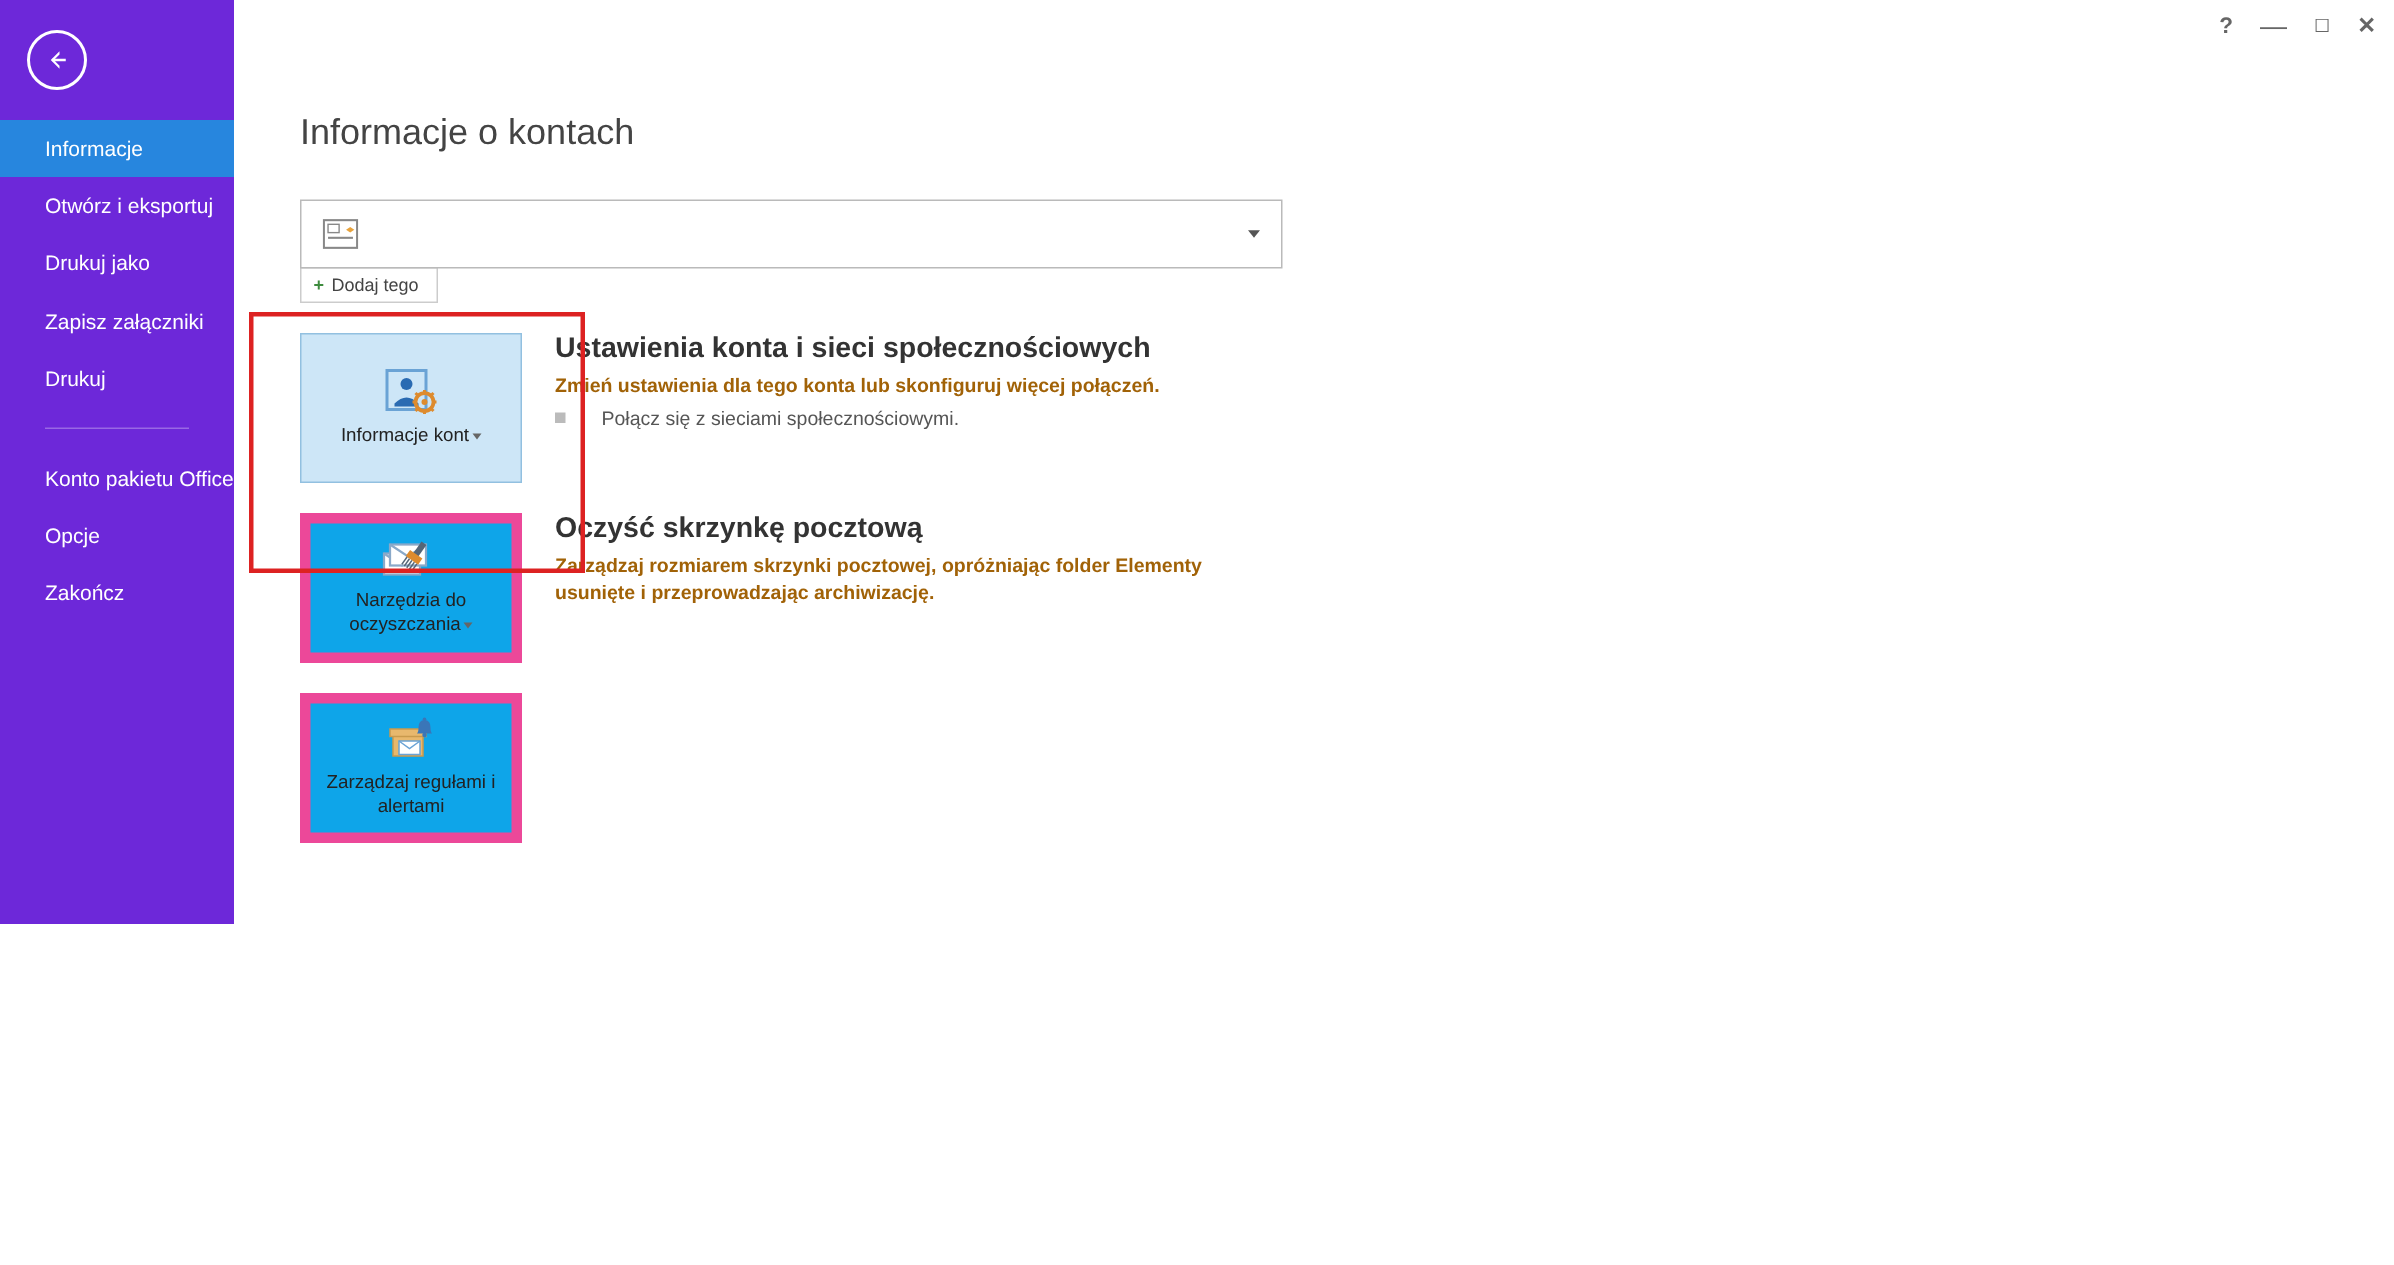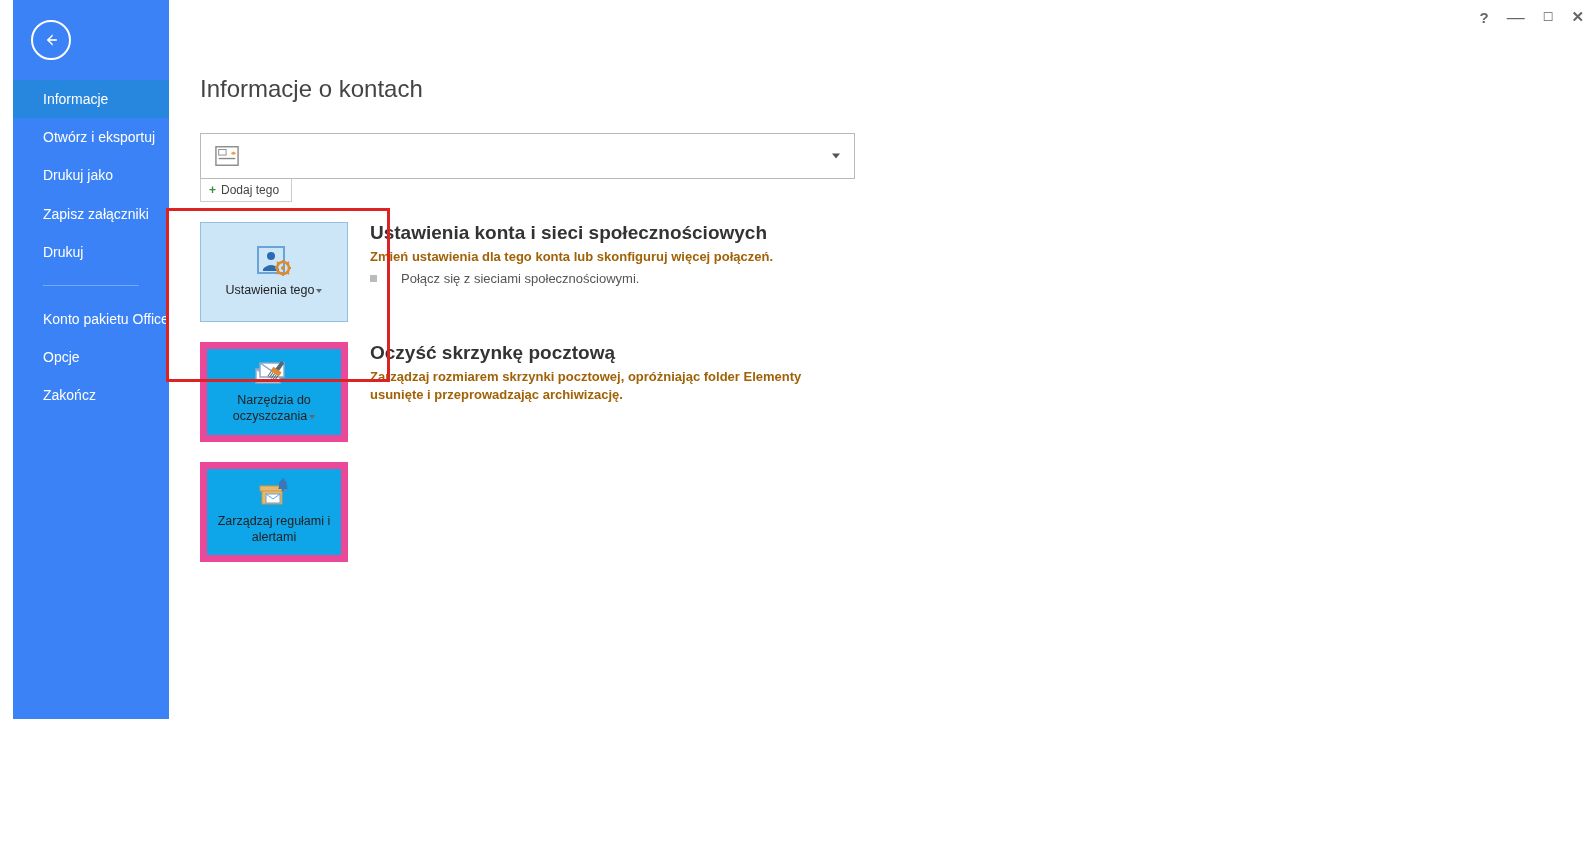"Informacje" .sidebar { background: #3b82f6 -> #6d28d9; height: 719px -> 616px; left: 13px -> 0 }
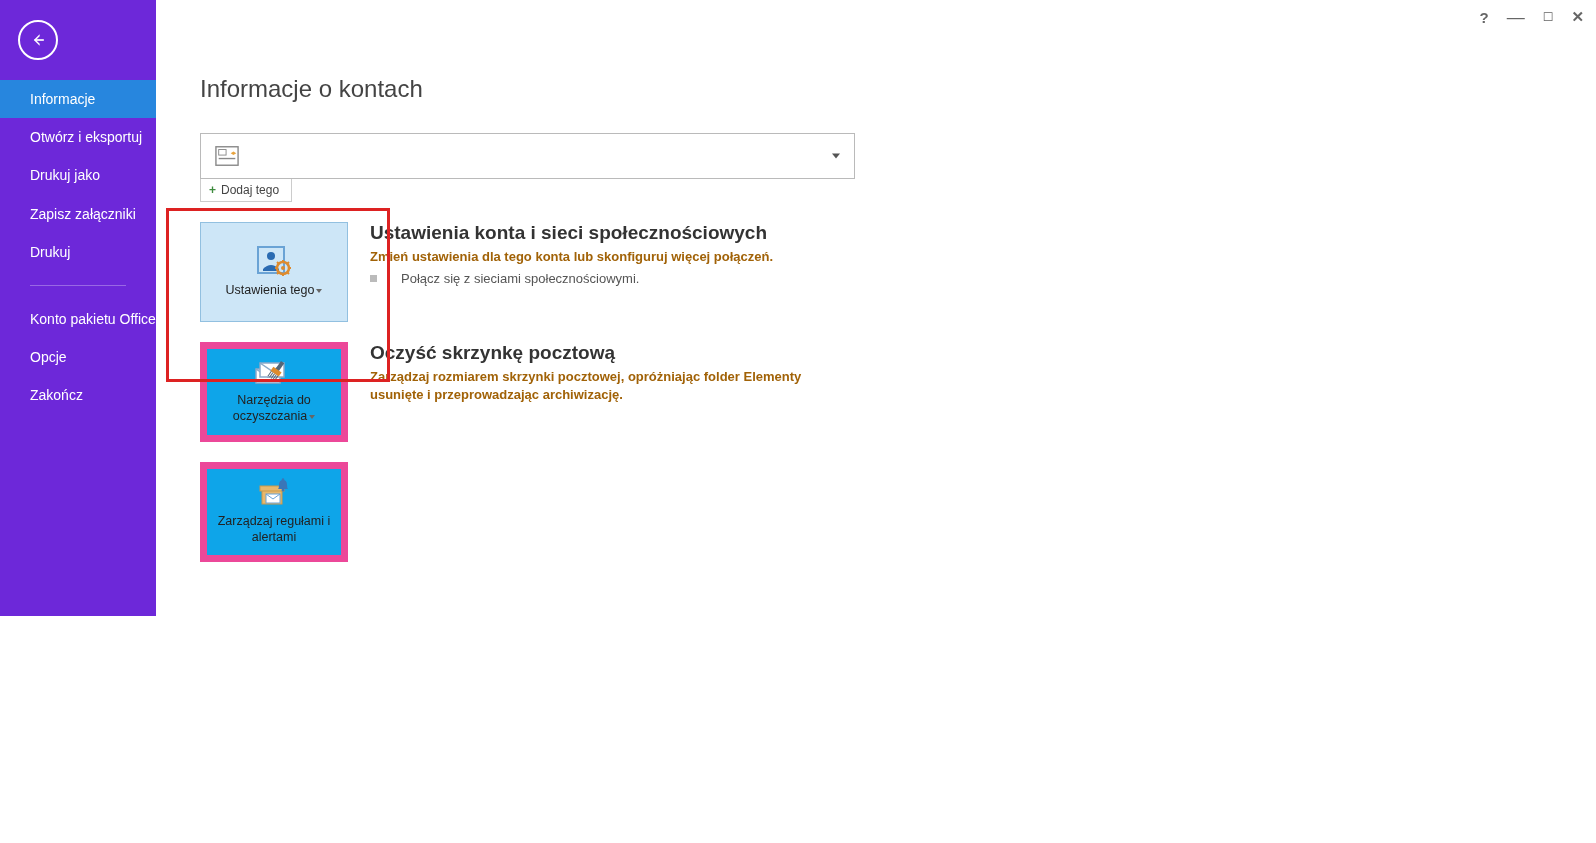"Ustawienia tego" span { text: Ustawienia tego -> Informacje kont }
